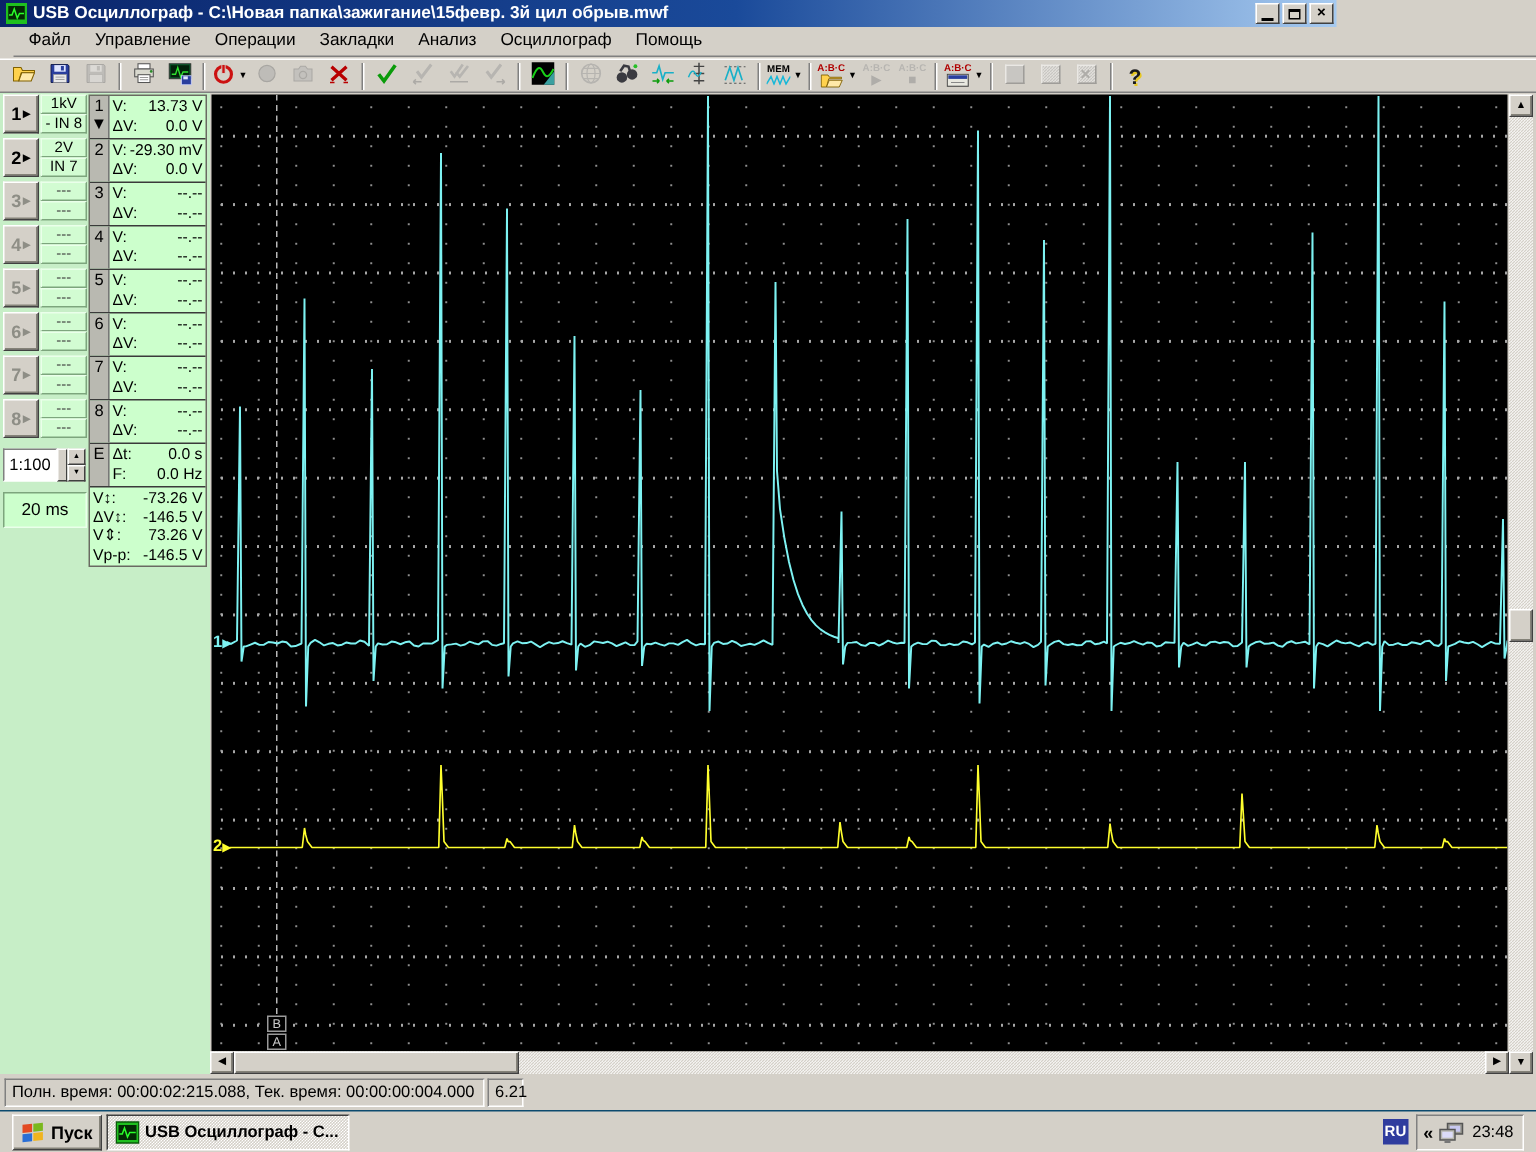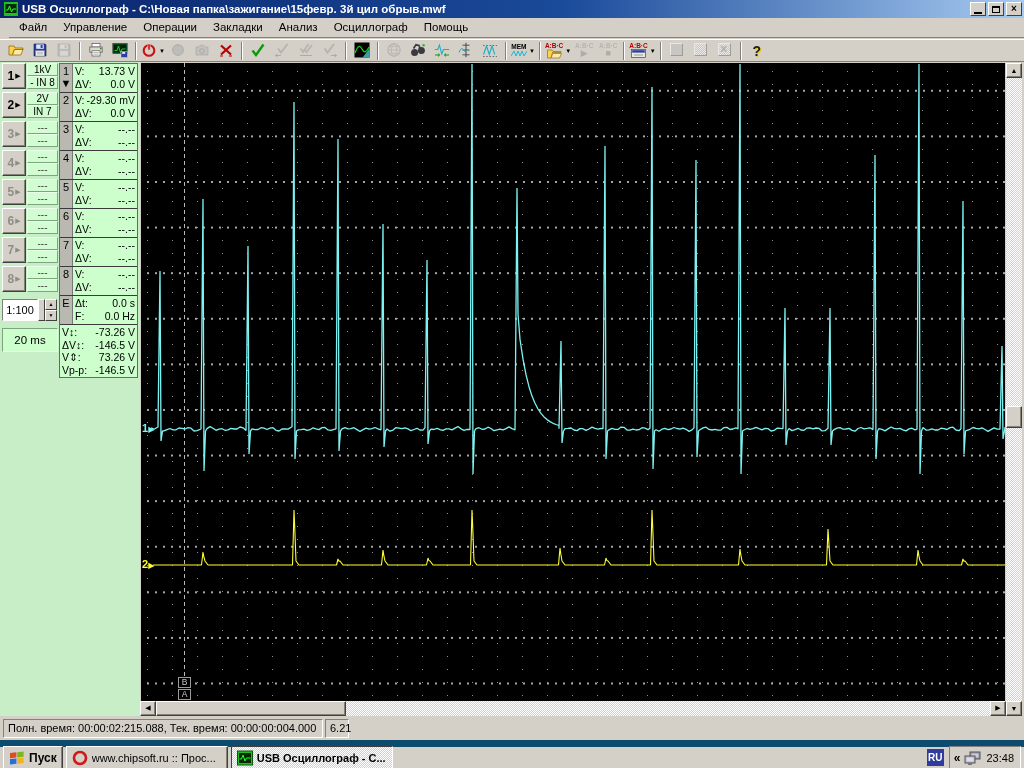"USB Осциллограф - C:\Новая" #titlebar { width: 1024px -> 891px }
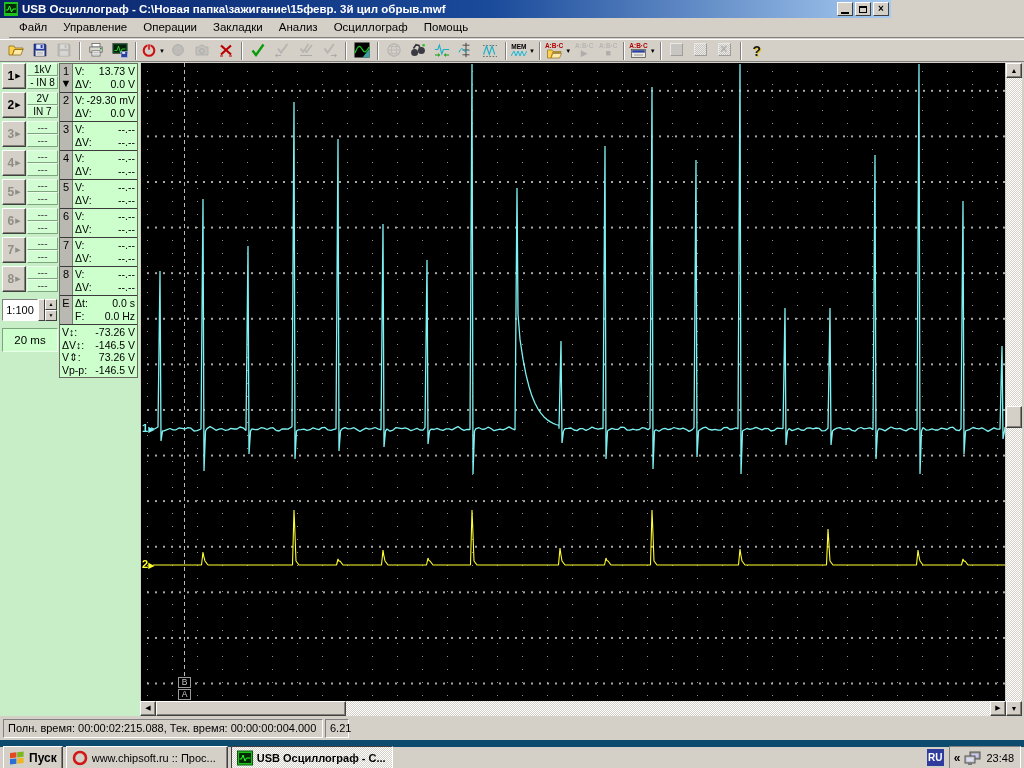"Пуск" #taskbar { border-top: 7px solid #0c4a6e -> 1px solid #0c4a6e; padding: 0 3px -> 0 8px }
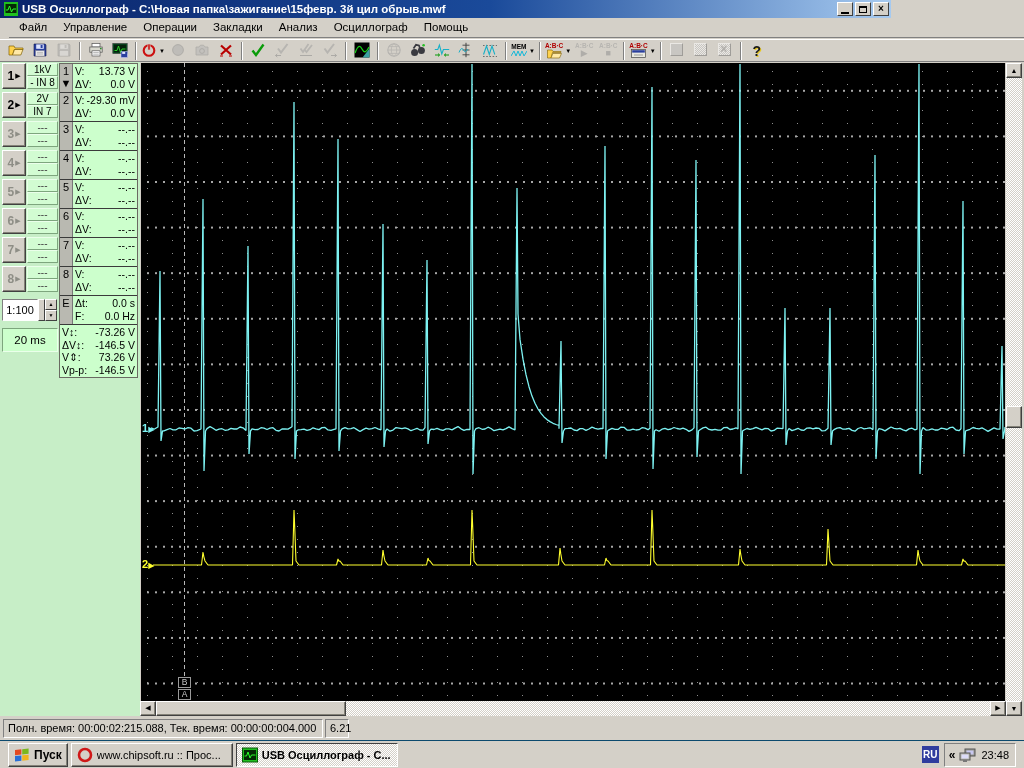"www.chipsoft.ru :: Прос..." div.taskbtn { html: <div> <svg> <circle></circle> </svg> <span>www.chipsoft.ru :: Прос...</span> </div> -> none }
